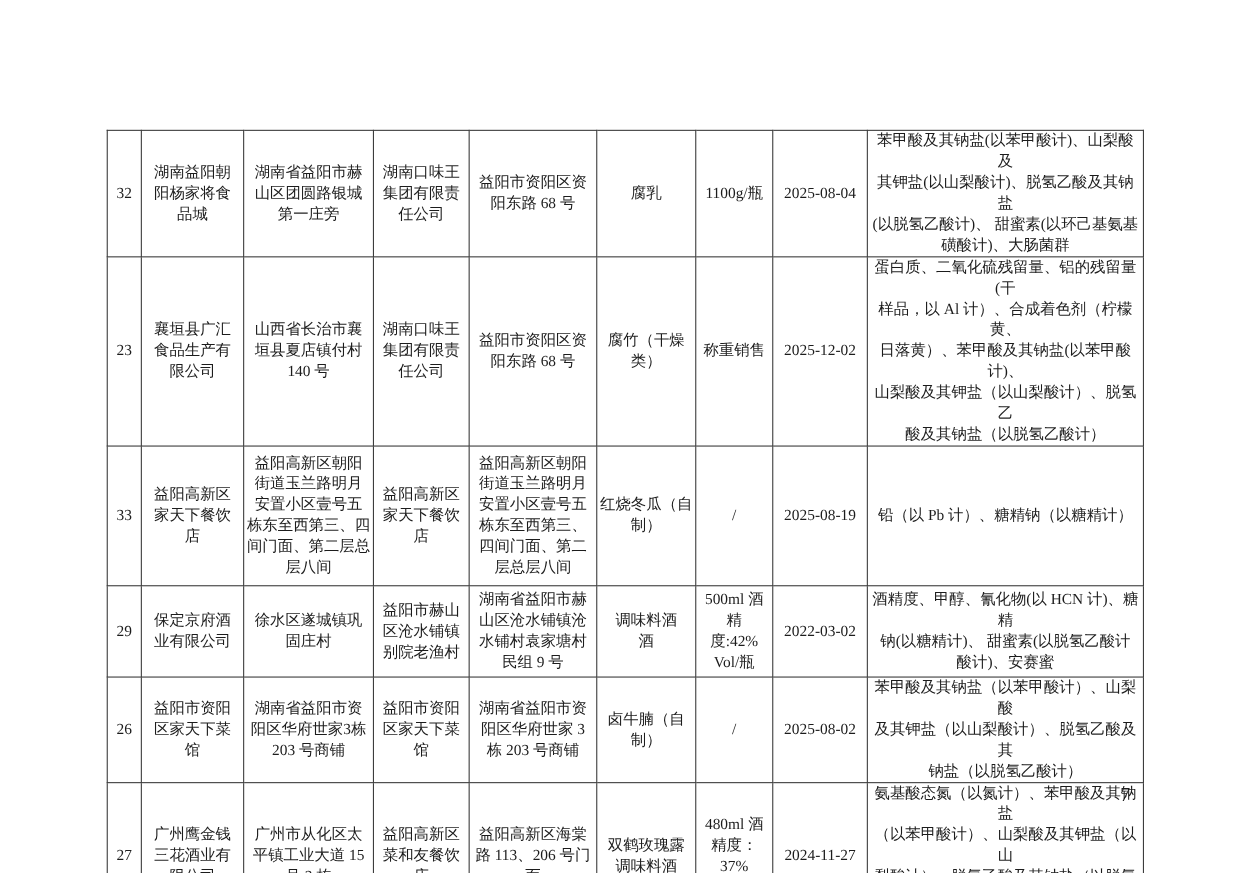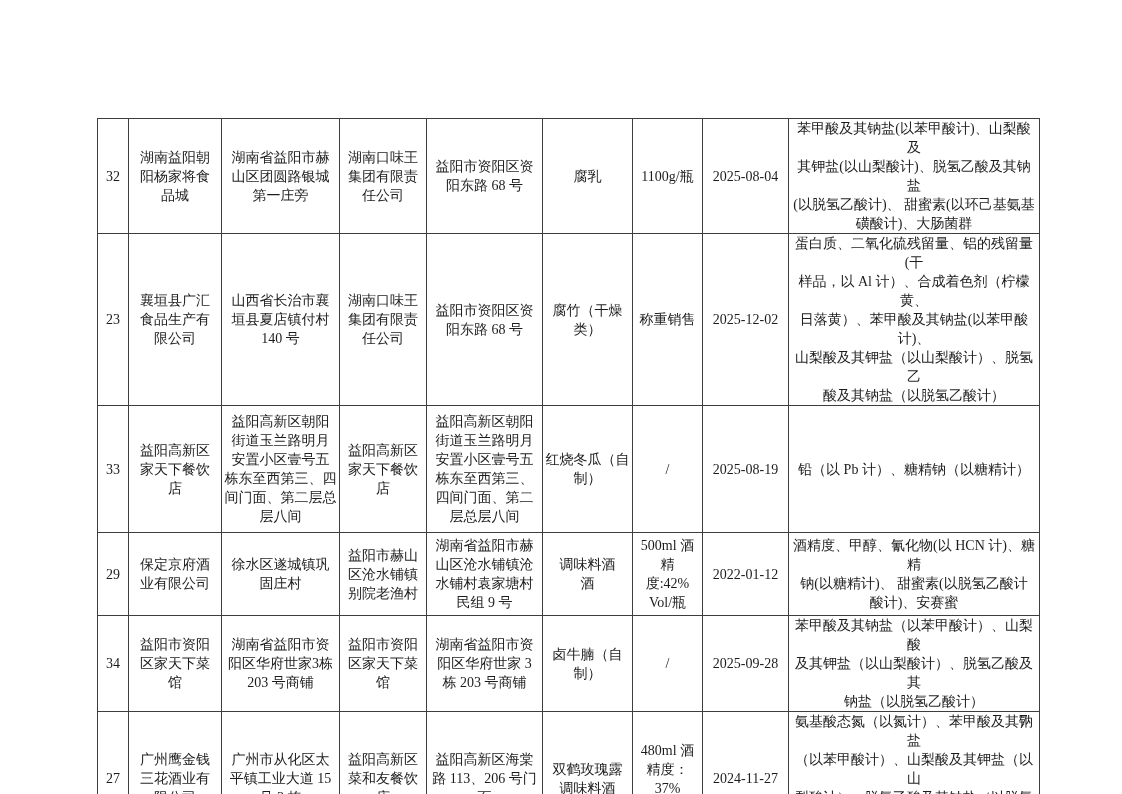"2022-01-12" td { text: 2022-01-12 -> 2022-03-02 }
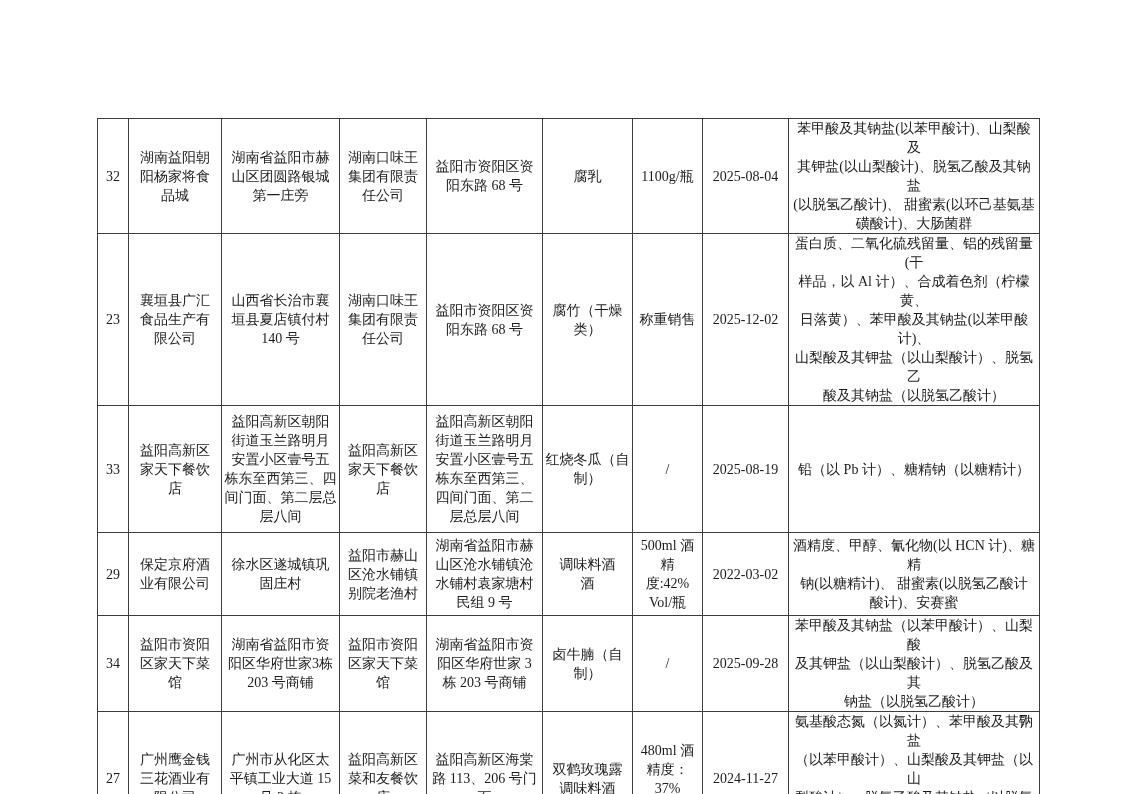"34" td.vbottom { text: 34 -> 26 }
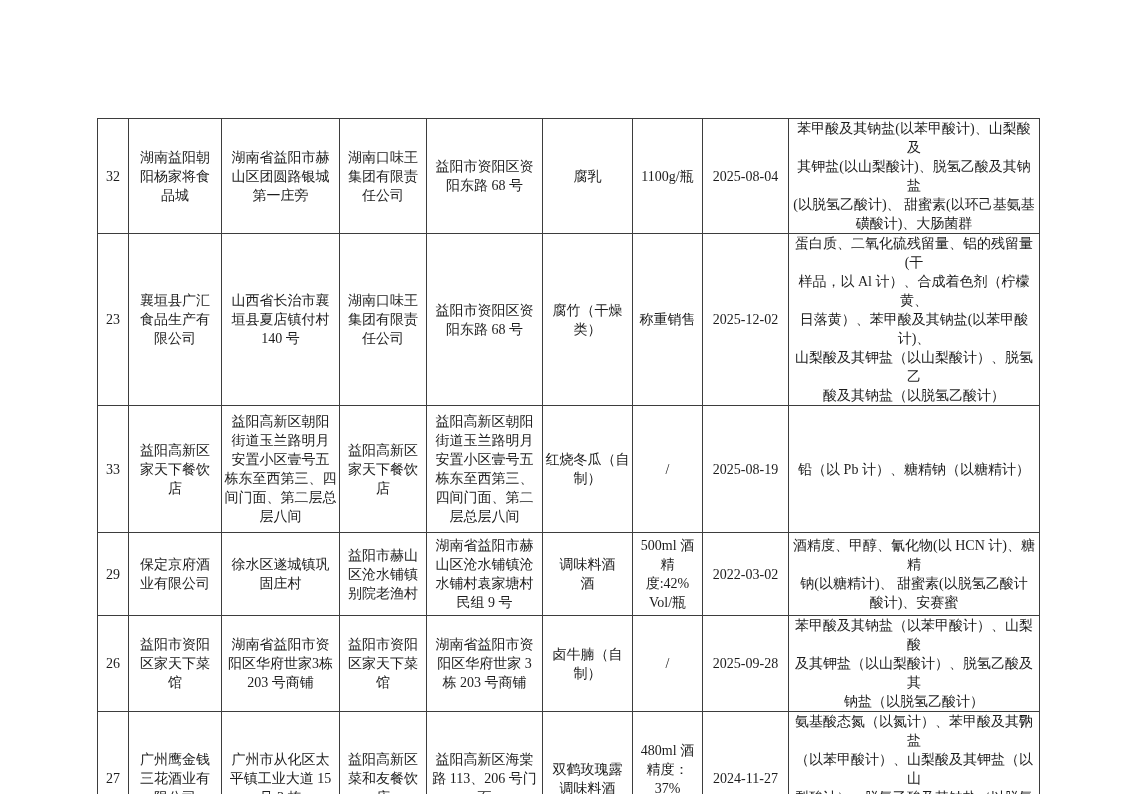"2025-09-28" td { text: 2025-09-28 -> 2025-08-02 }
